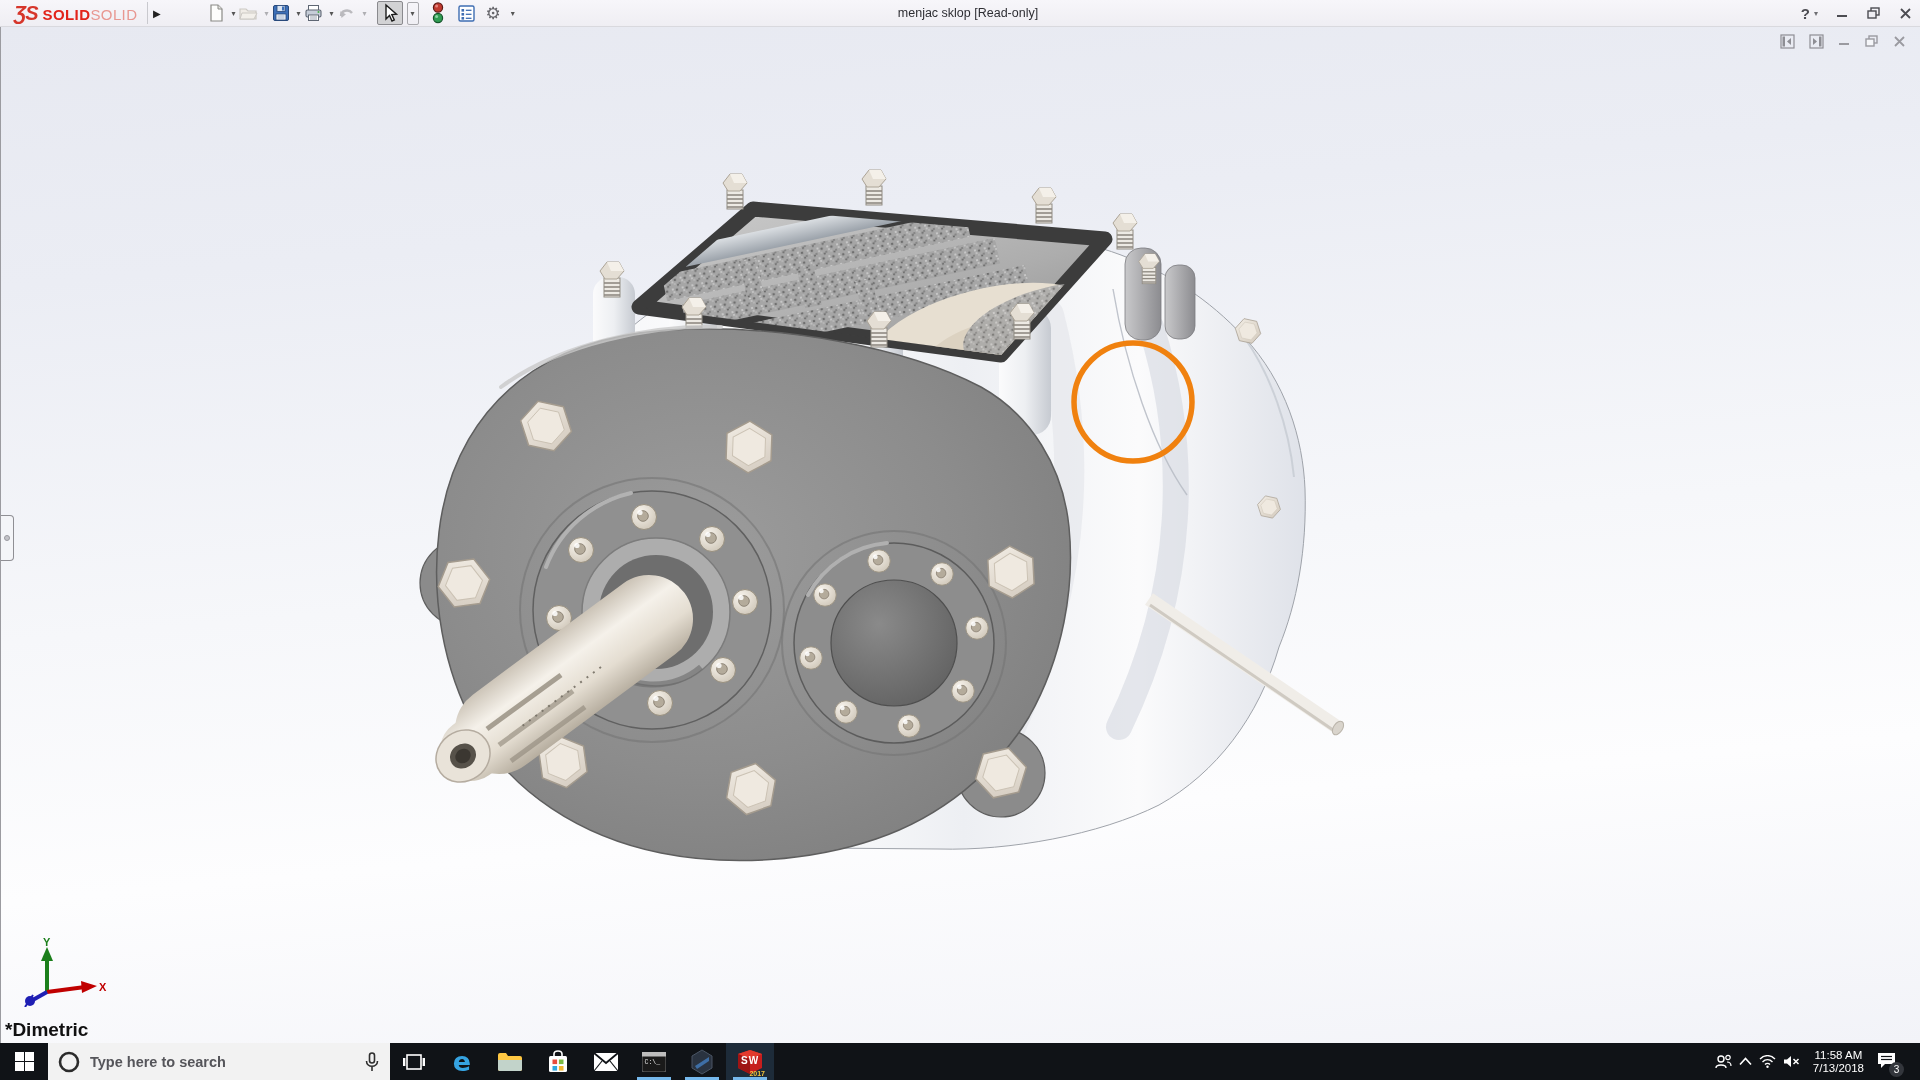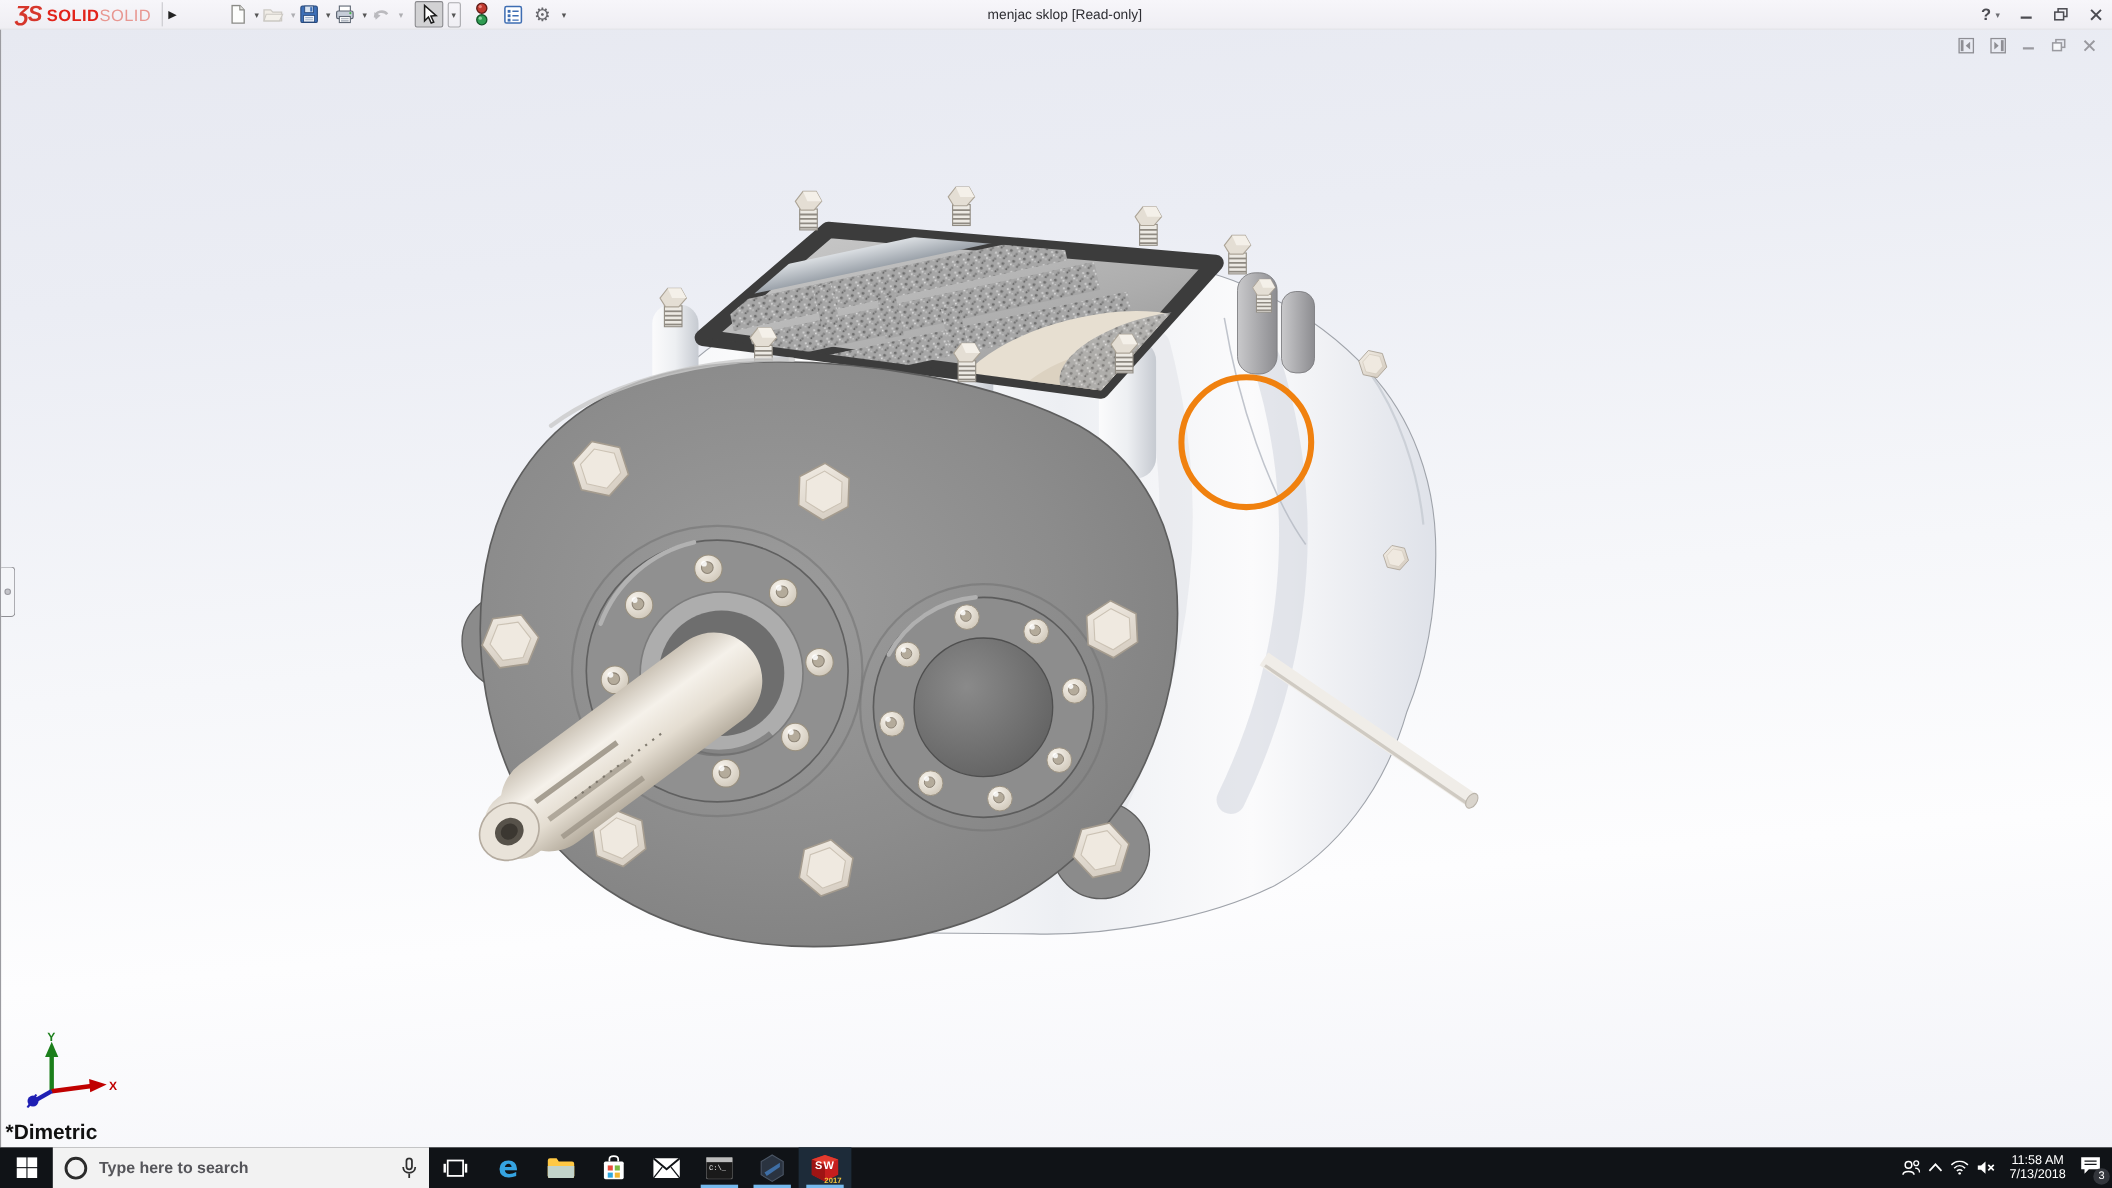"11:58 AM" #tray { padding-right: 0 -> 14px }
